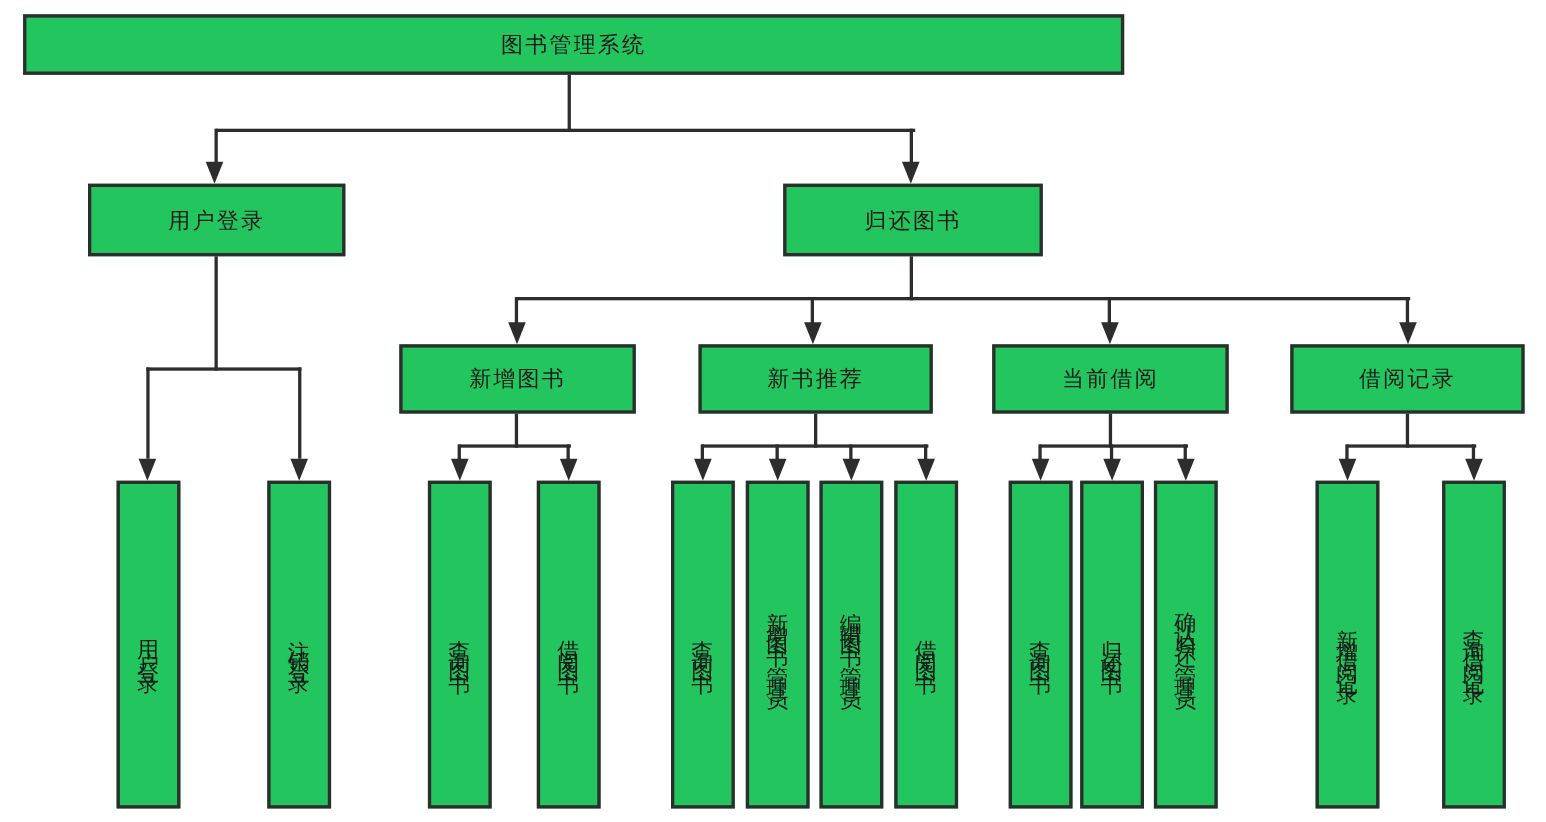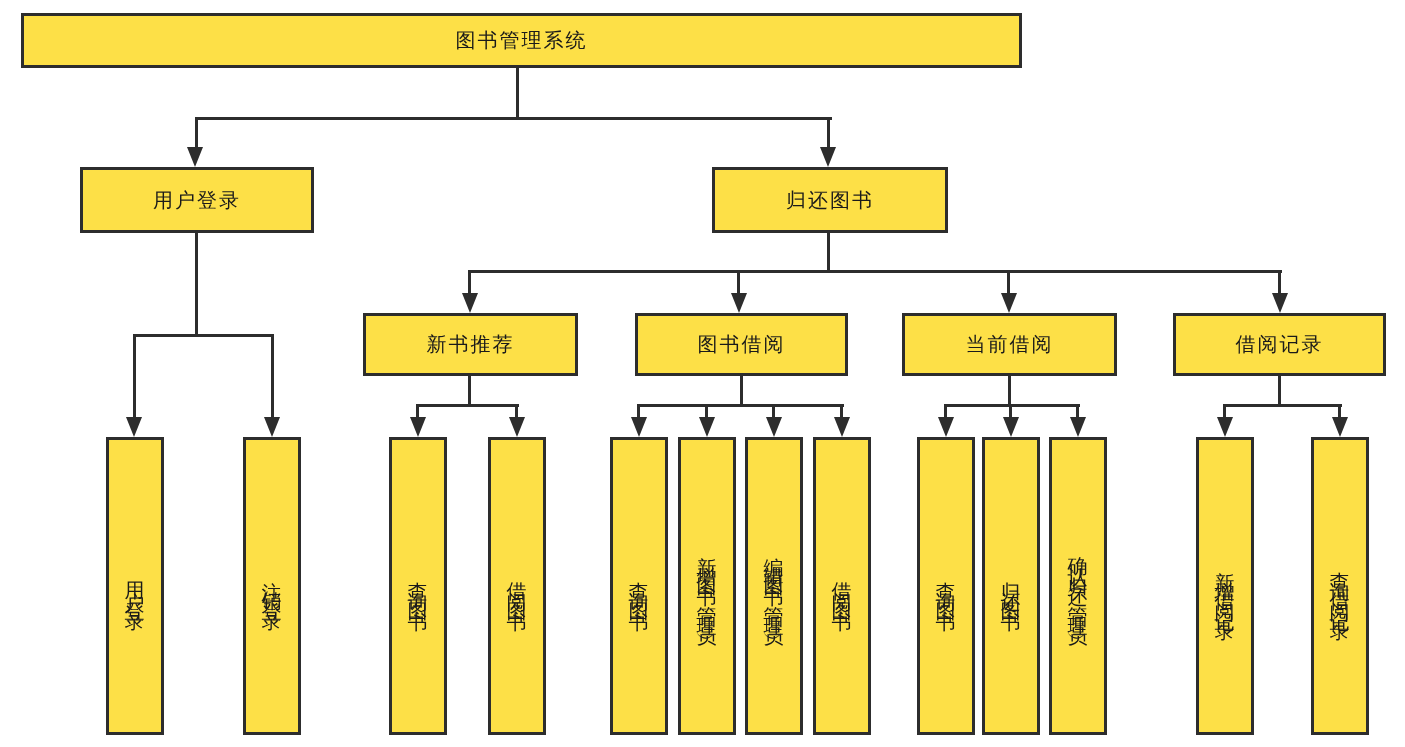"图书管理系统" .node { background: #fde047 -> #22c55e }
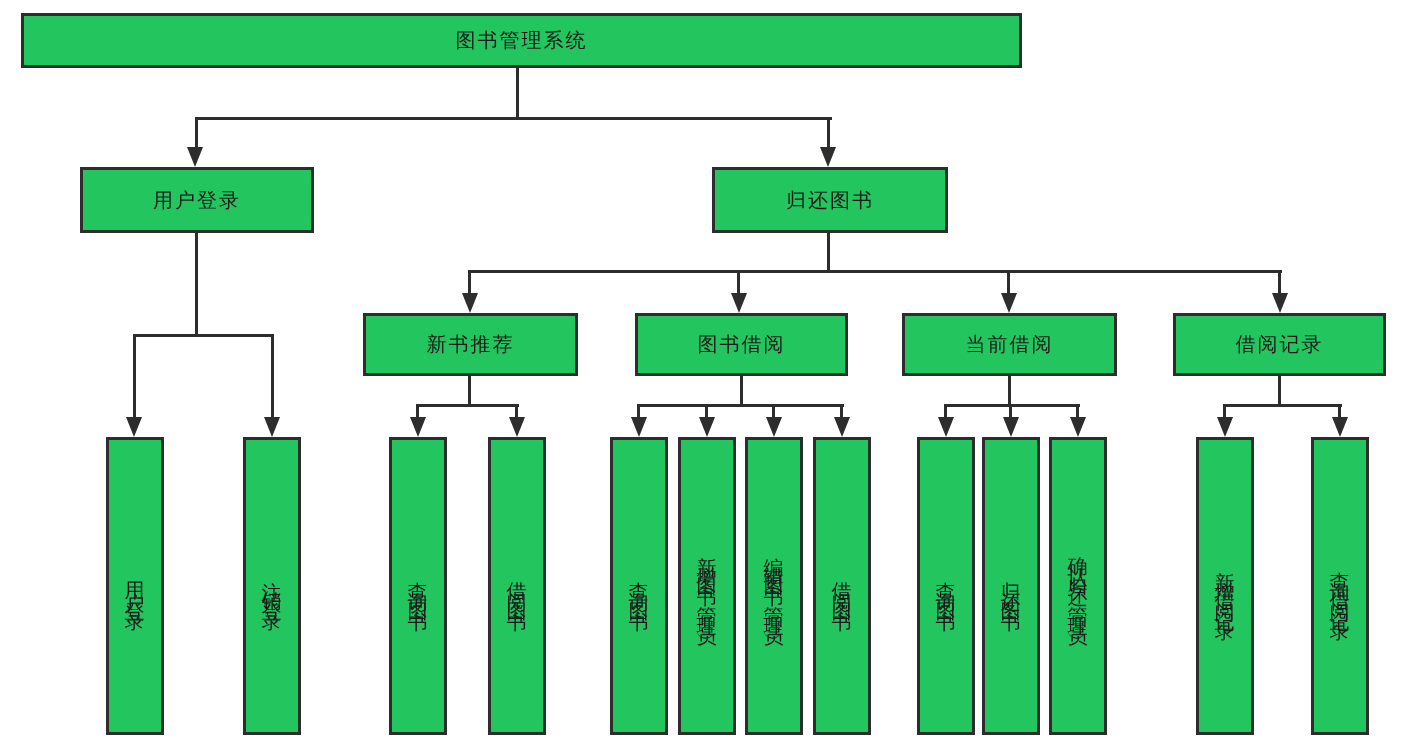"新书推荐" span { text: 书推荐 -> 增图书 }
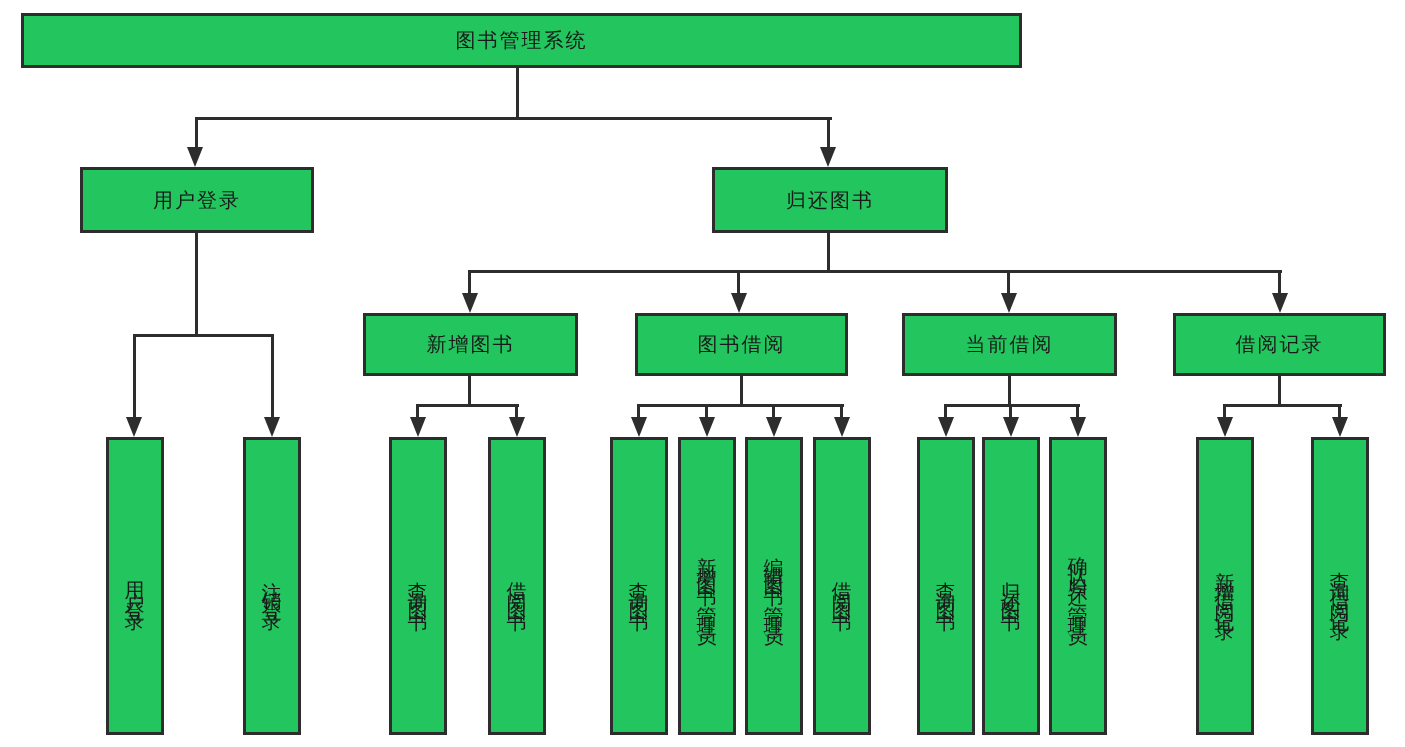"图书借阅" span { text: 图书借阅 -> 新书推荐 }
